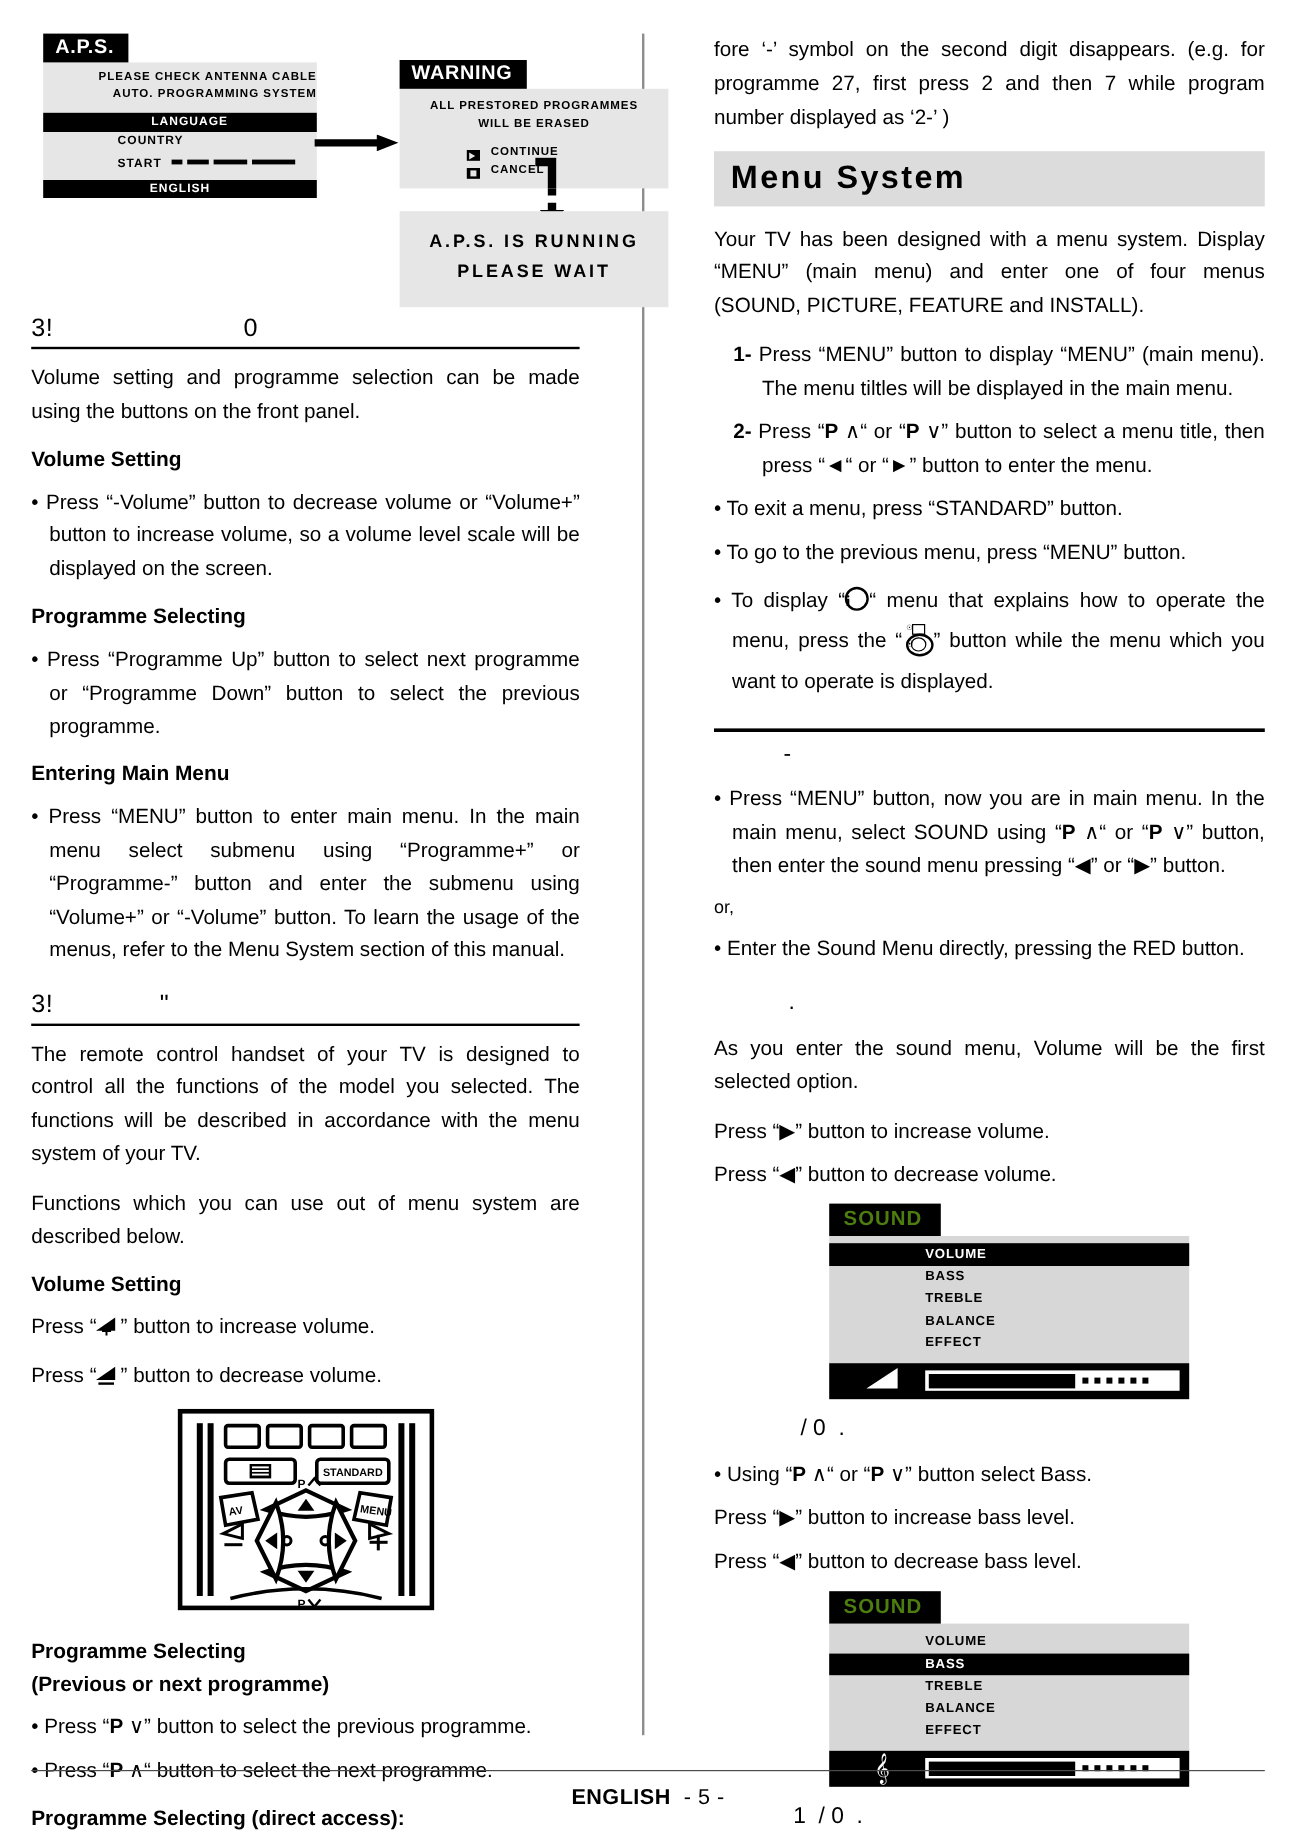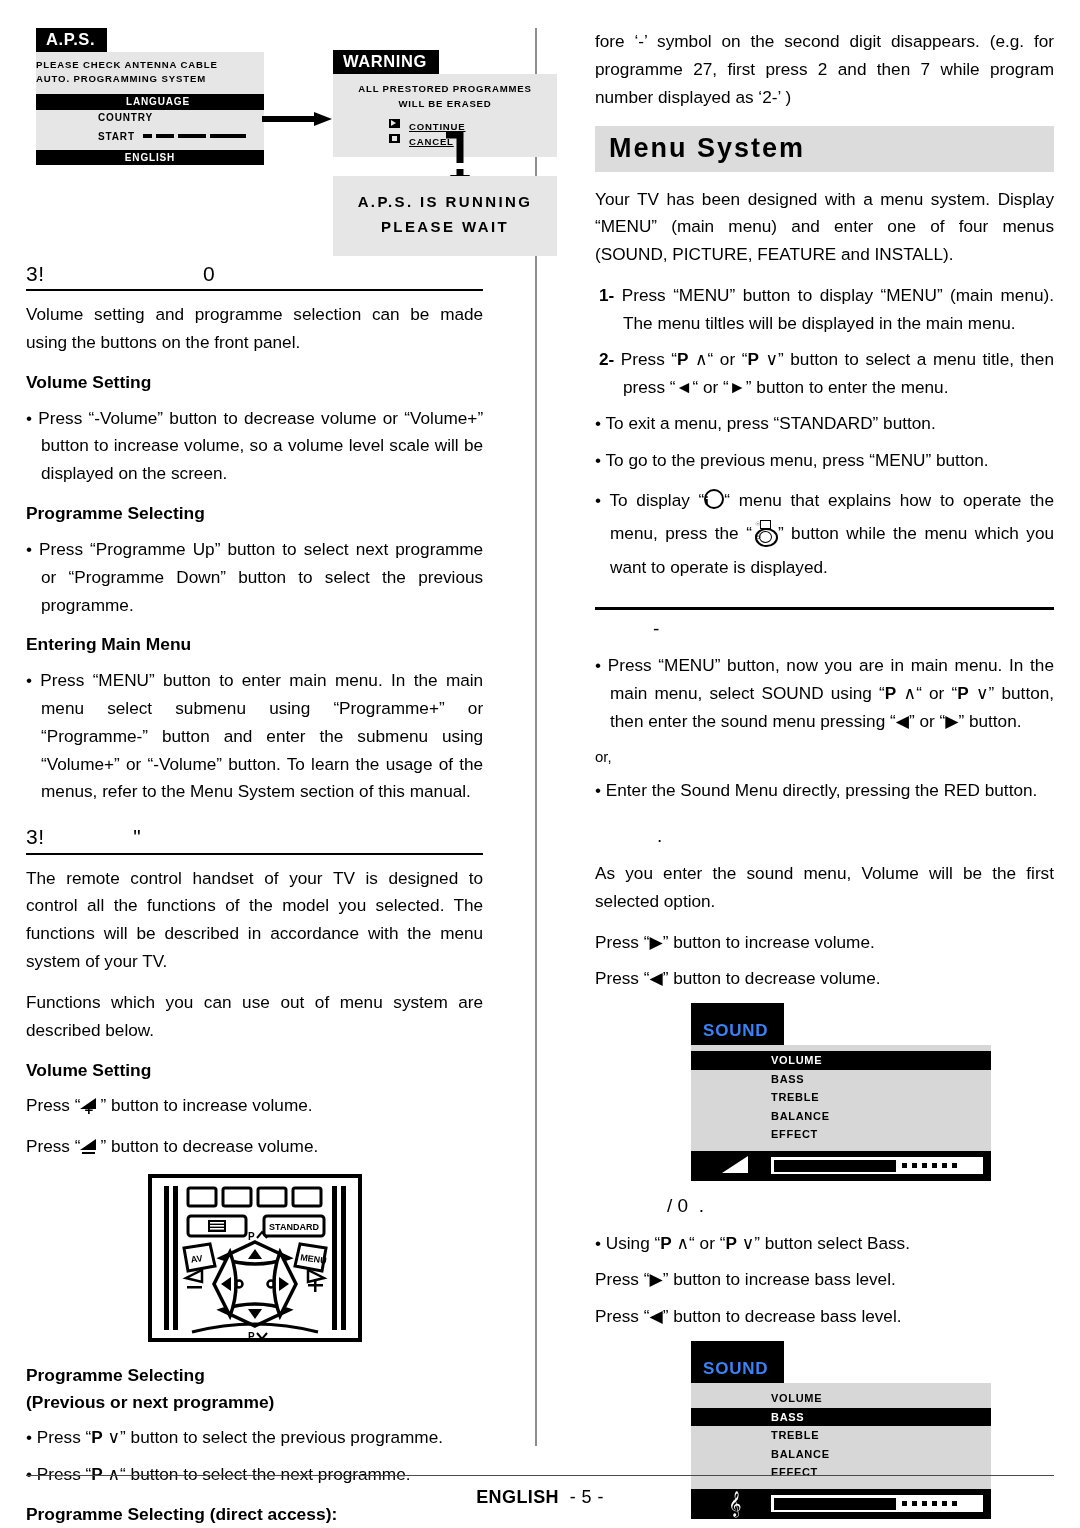"PLEASE CHECK ANTENNA CABLE" .aps-line { text-align: left -> right }
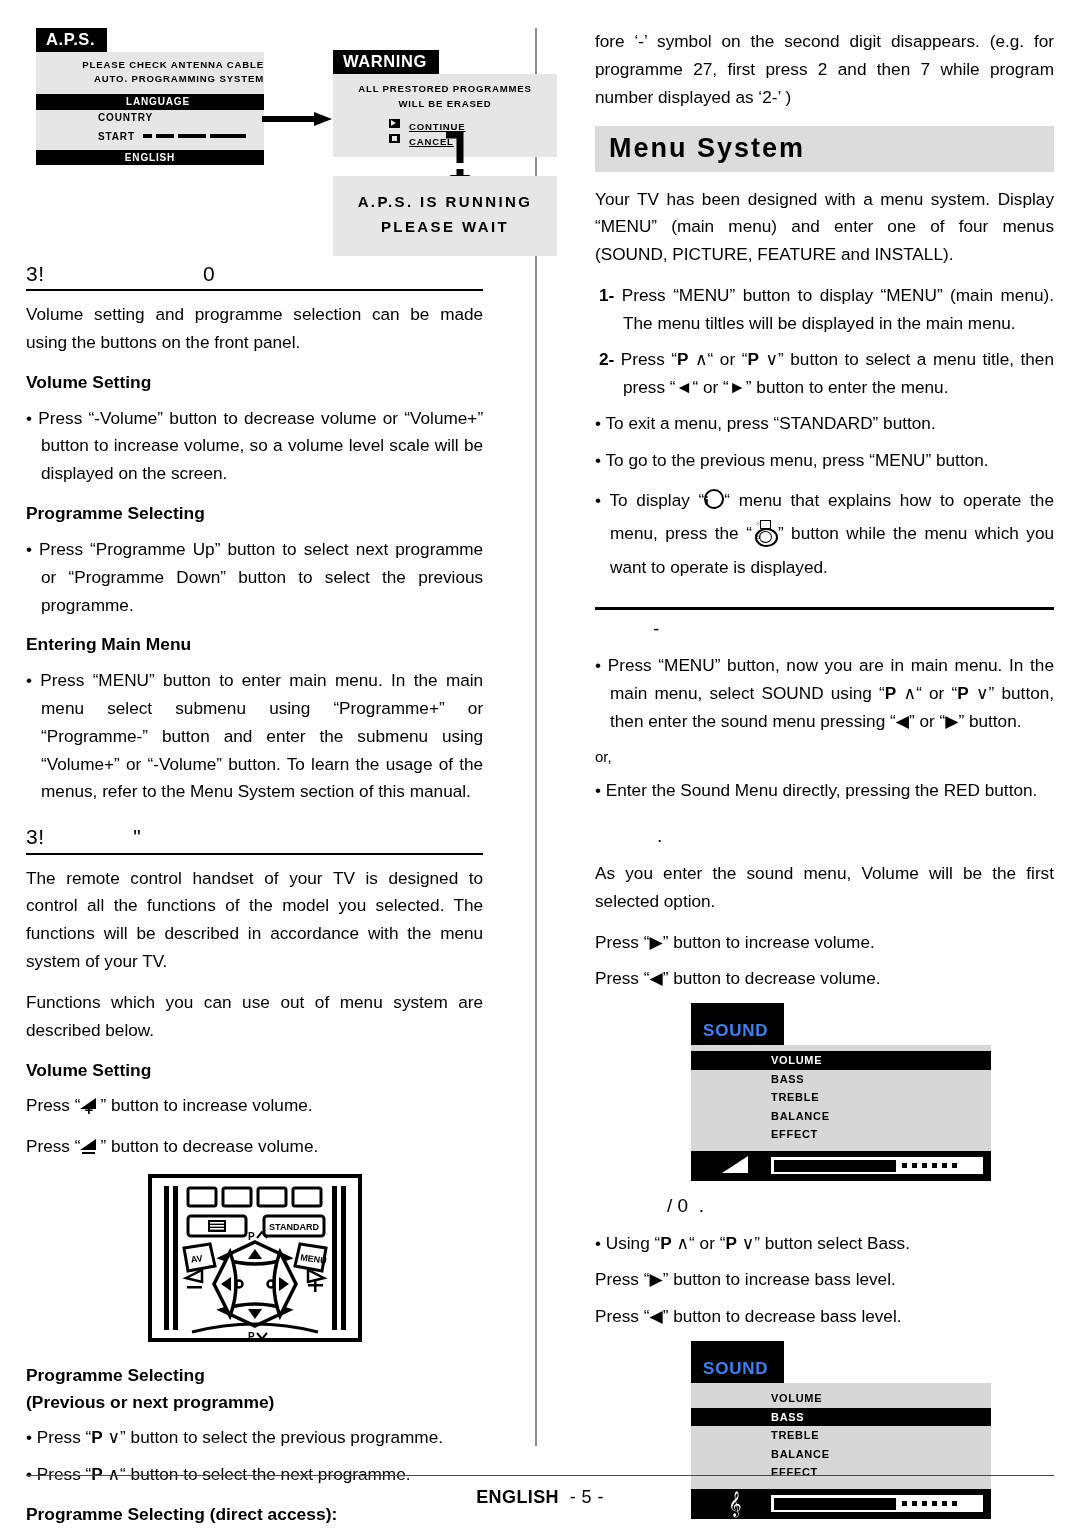"CONTINUE" .warn-opt { align-items: flex-start -> flex-end; text-decoration: underline -> none }
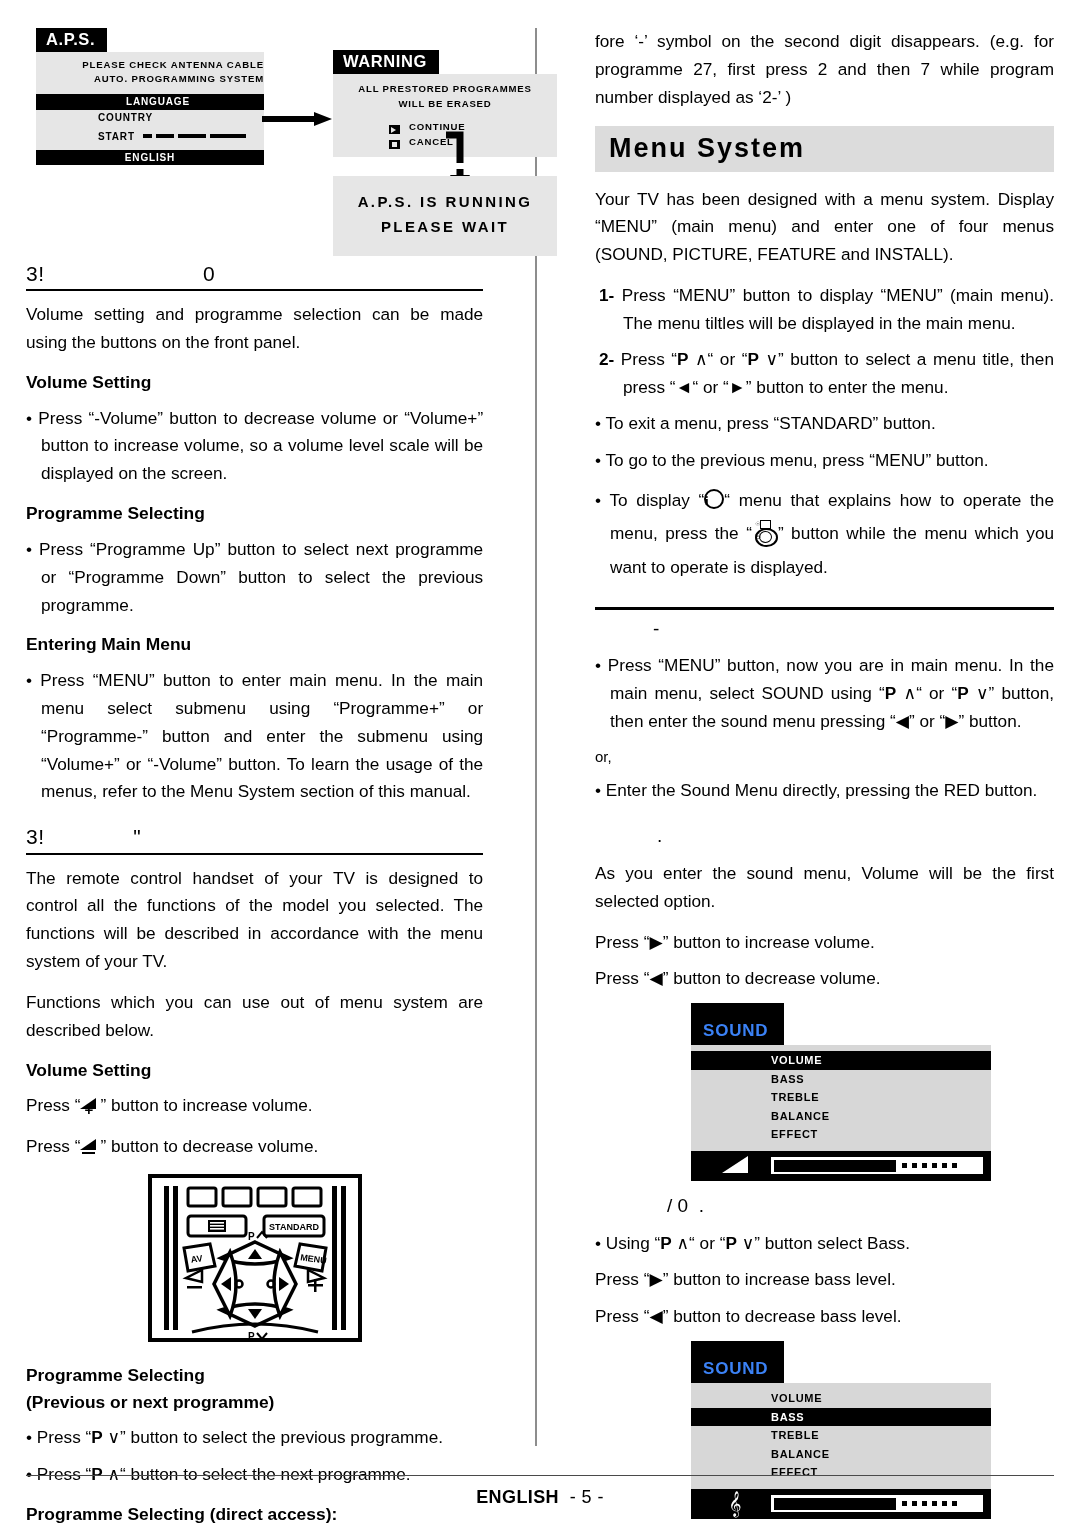"1- Press “MENU” button to" .num { margin: 0 0 9px 4px -> 0 0 9px 16px }
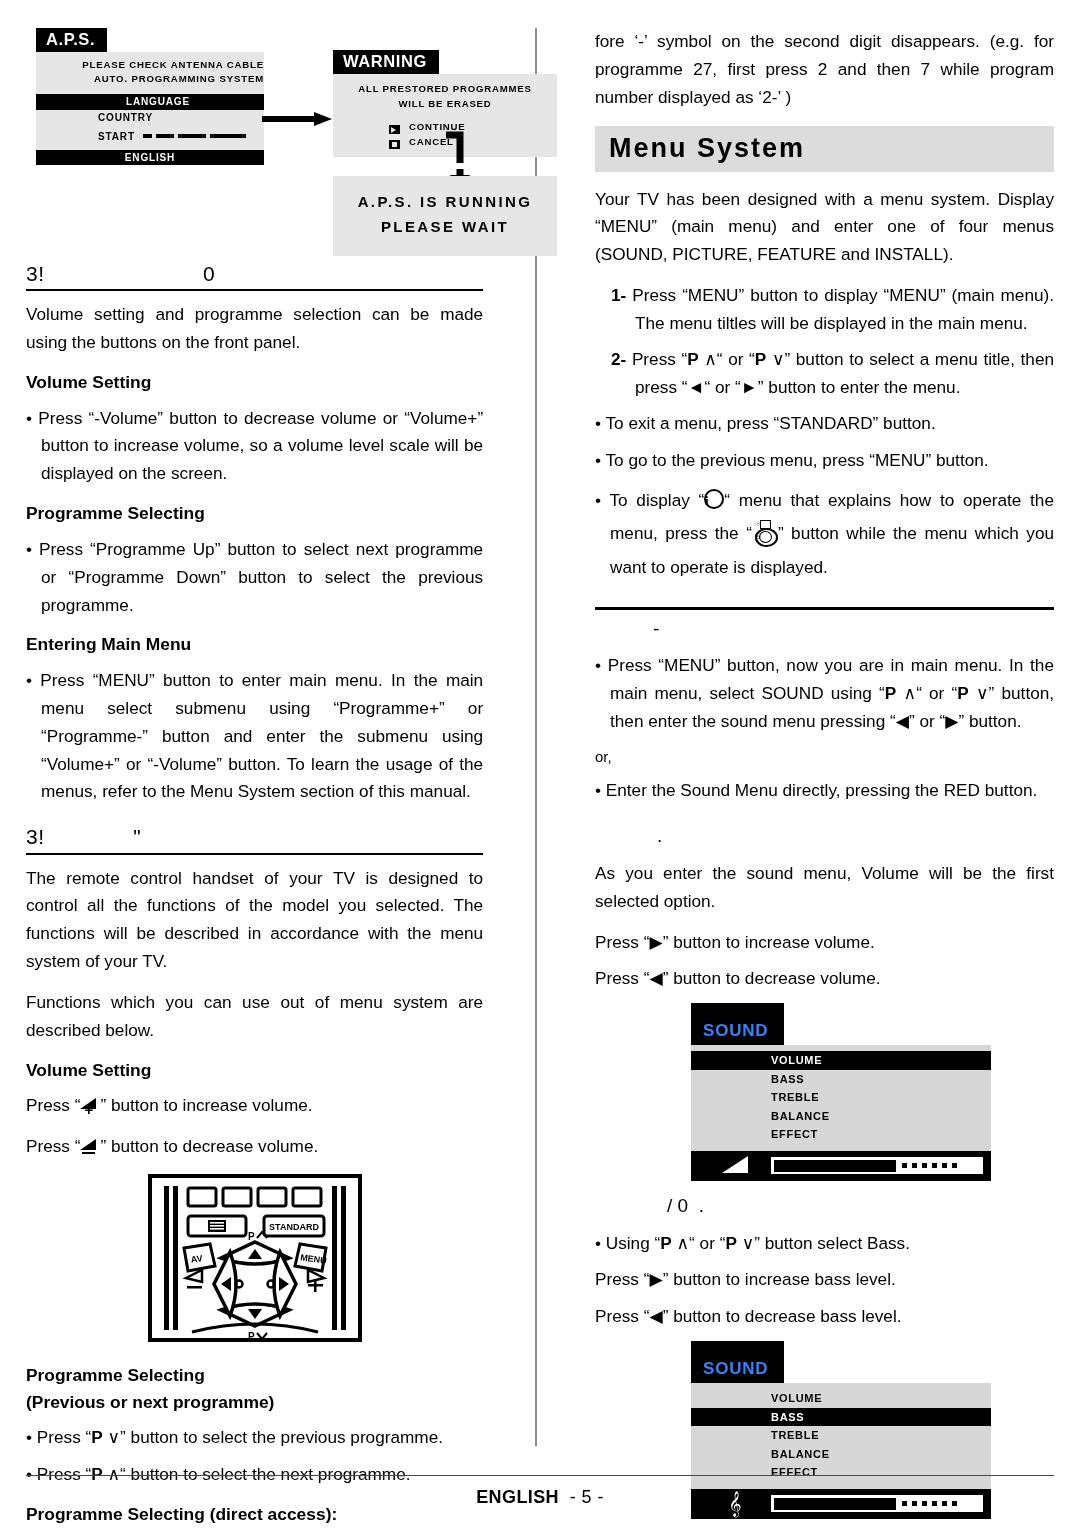"SOUND" .sound-title { color: #3b82f6 -> #4d7c0f; padding: 18px 16px 4px 12px -> 3px 16px 4px 12px }
